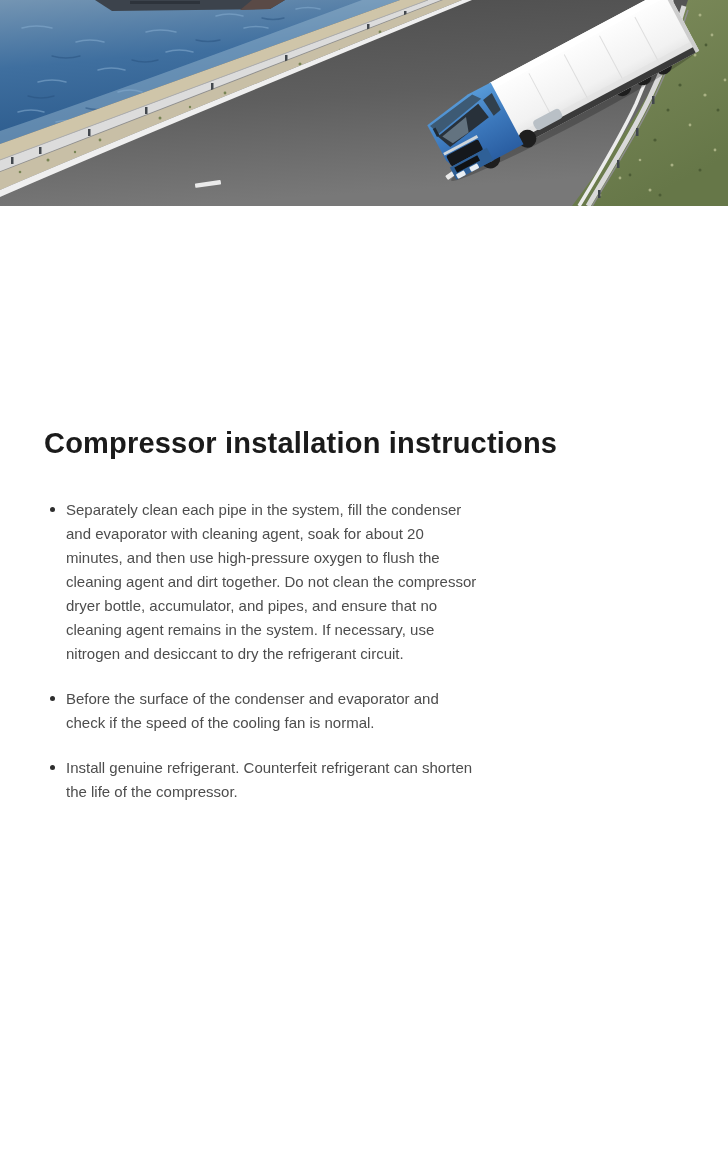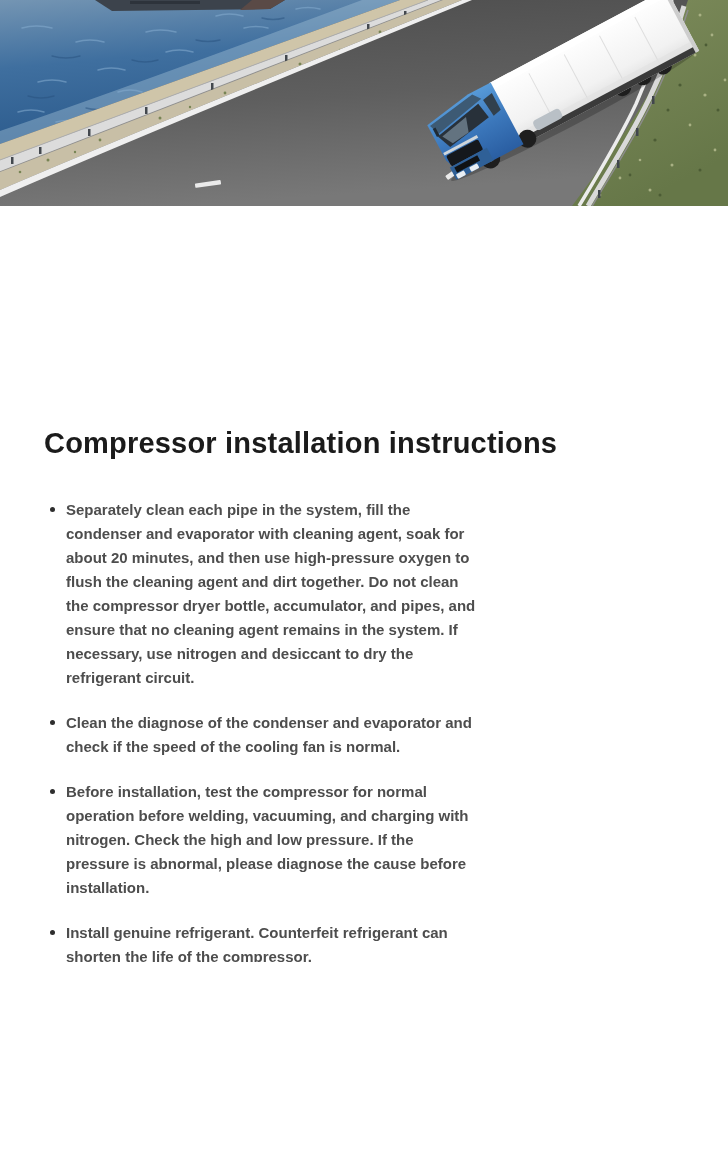"Separately clean each pipe in" ul.instruction-list { font-weight: bold -> none }
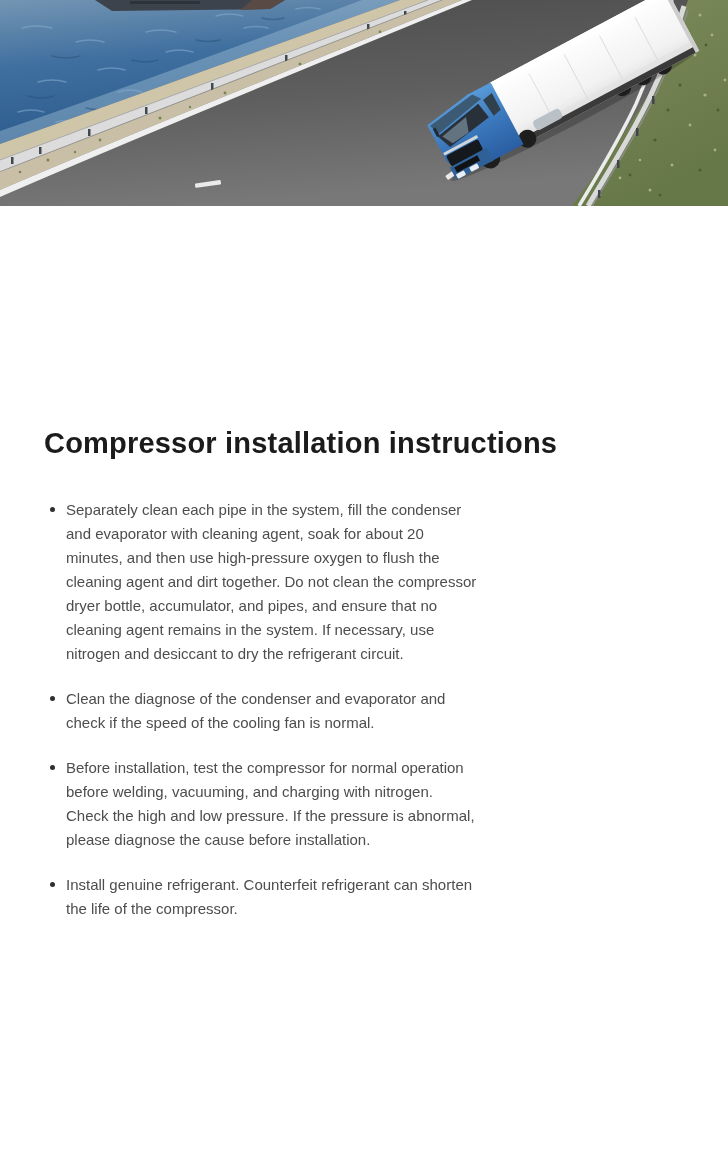"Clean the diagnose of the" li { text: Clean the diagnose -> Before the surface }
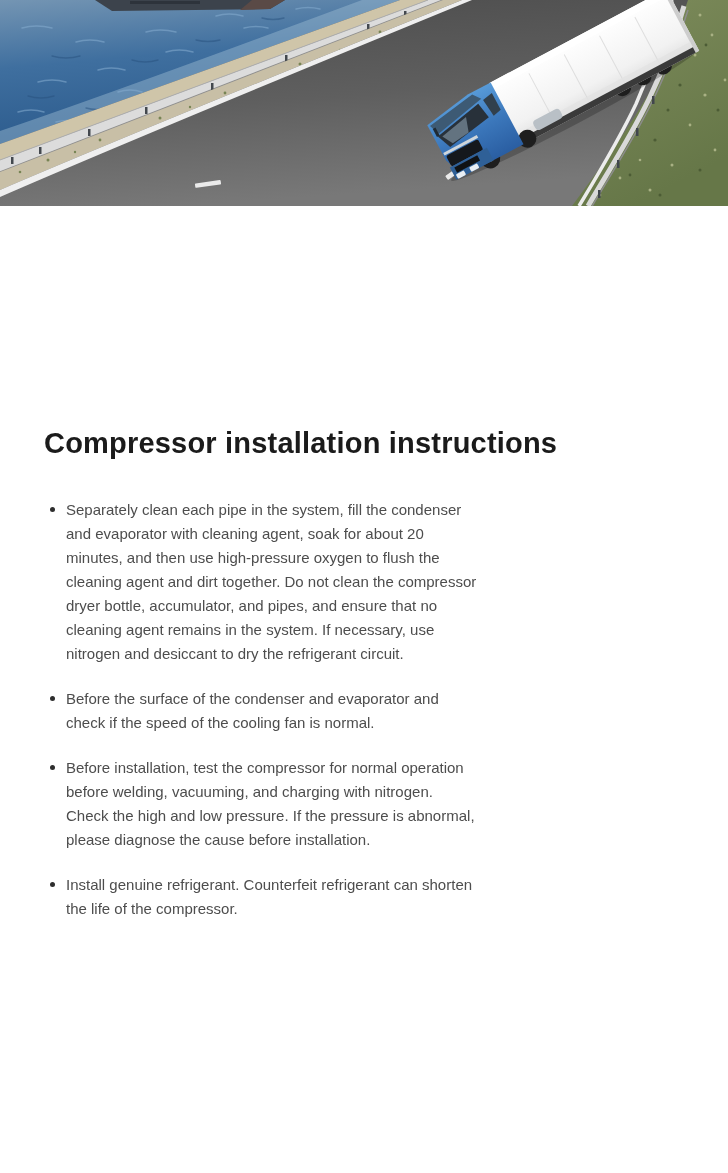"Before installation, test the compressor" li { html: <li>Before installation, test the compressor for normal operation before welding, vacuuming, and charging with nitrogen. Check the high and low pressure. If the pressure is abnormal, please diagnose the cause before installation.</li> -> none }
